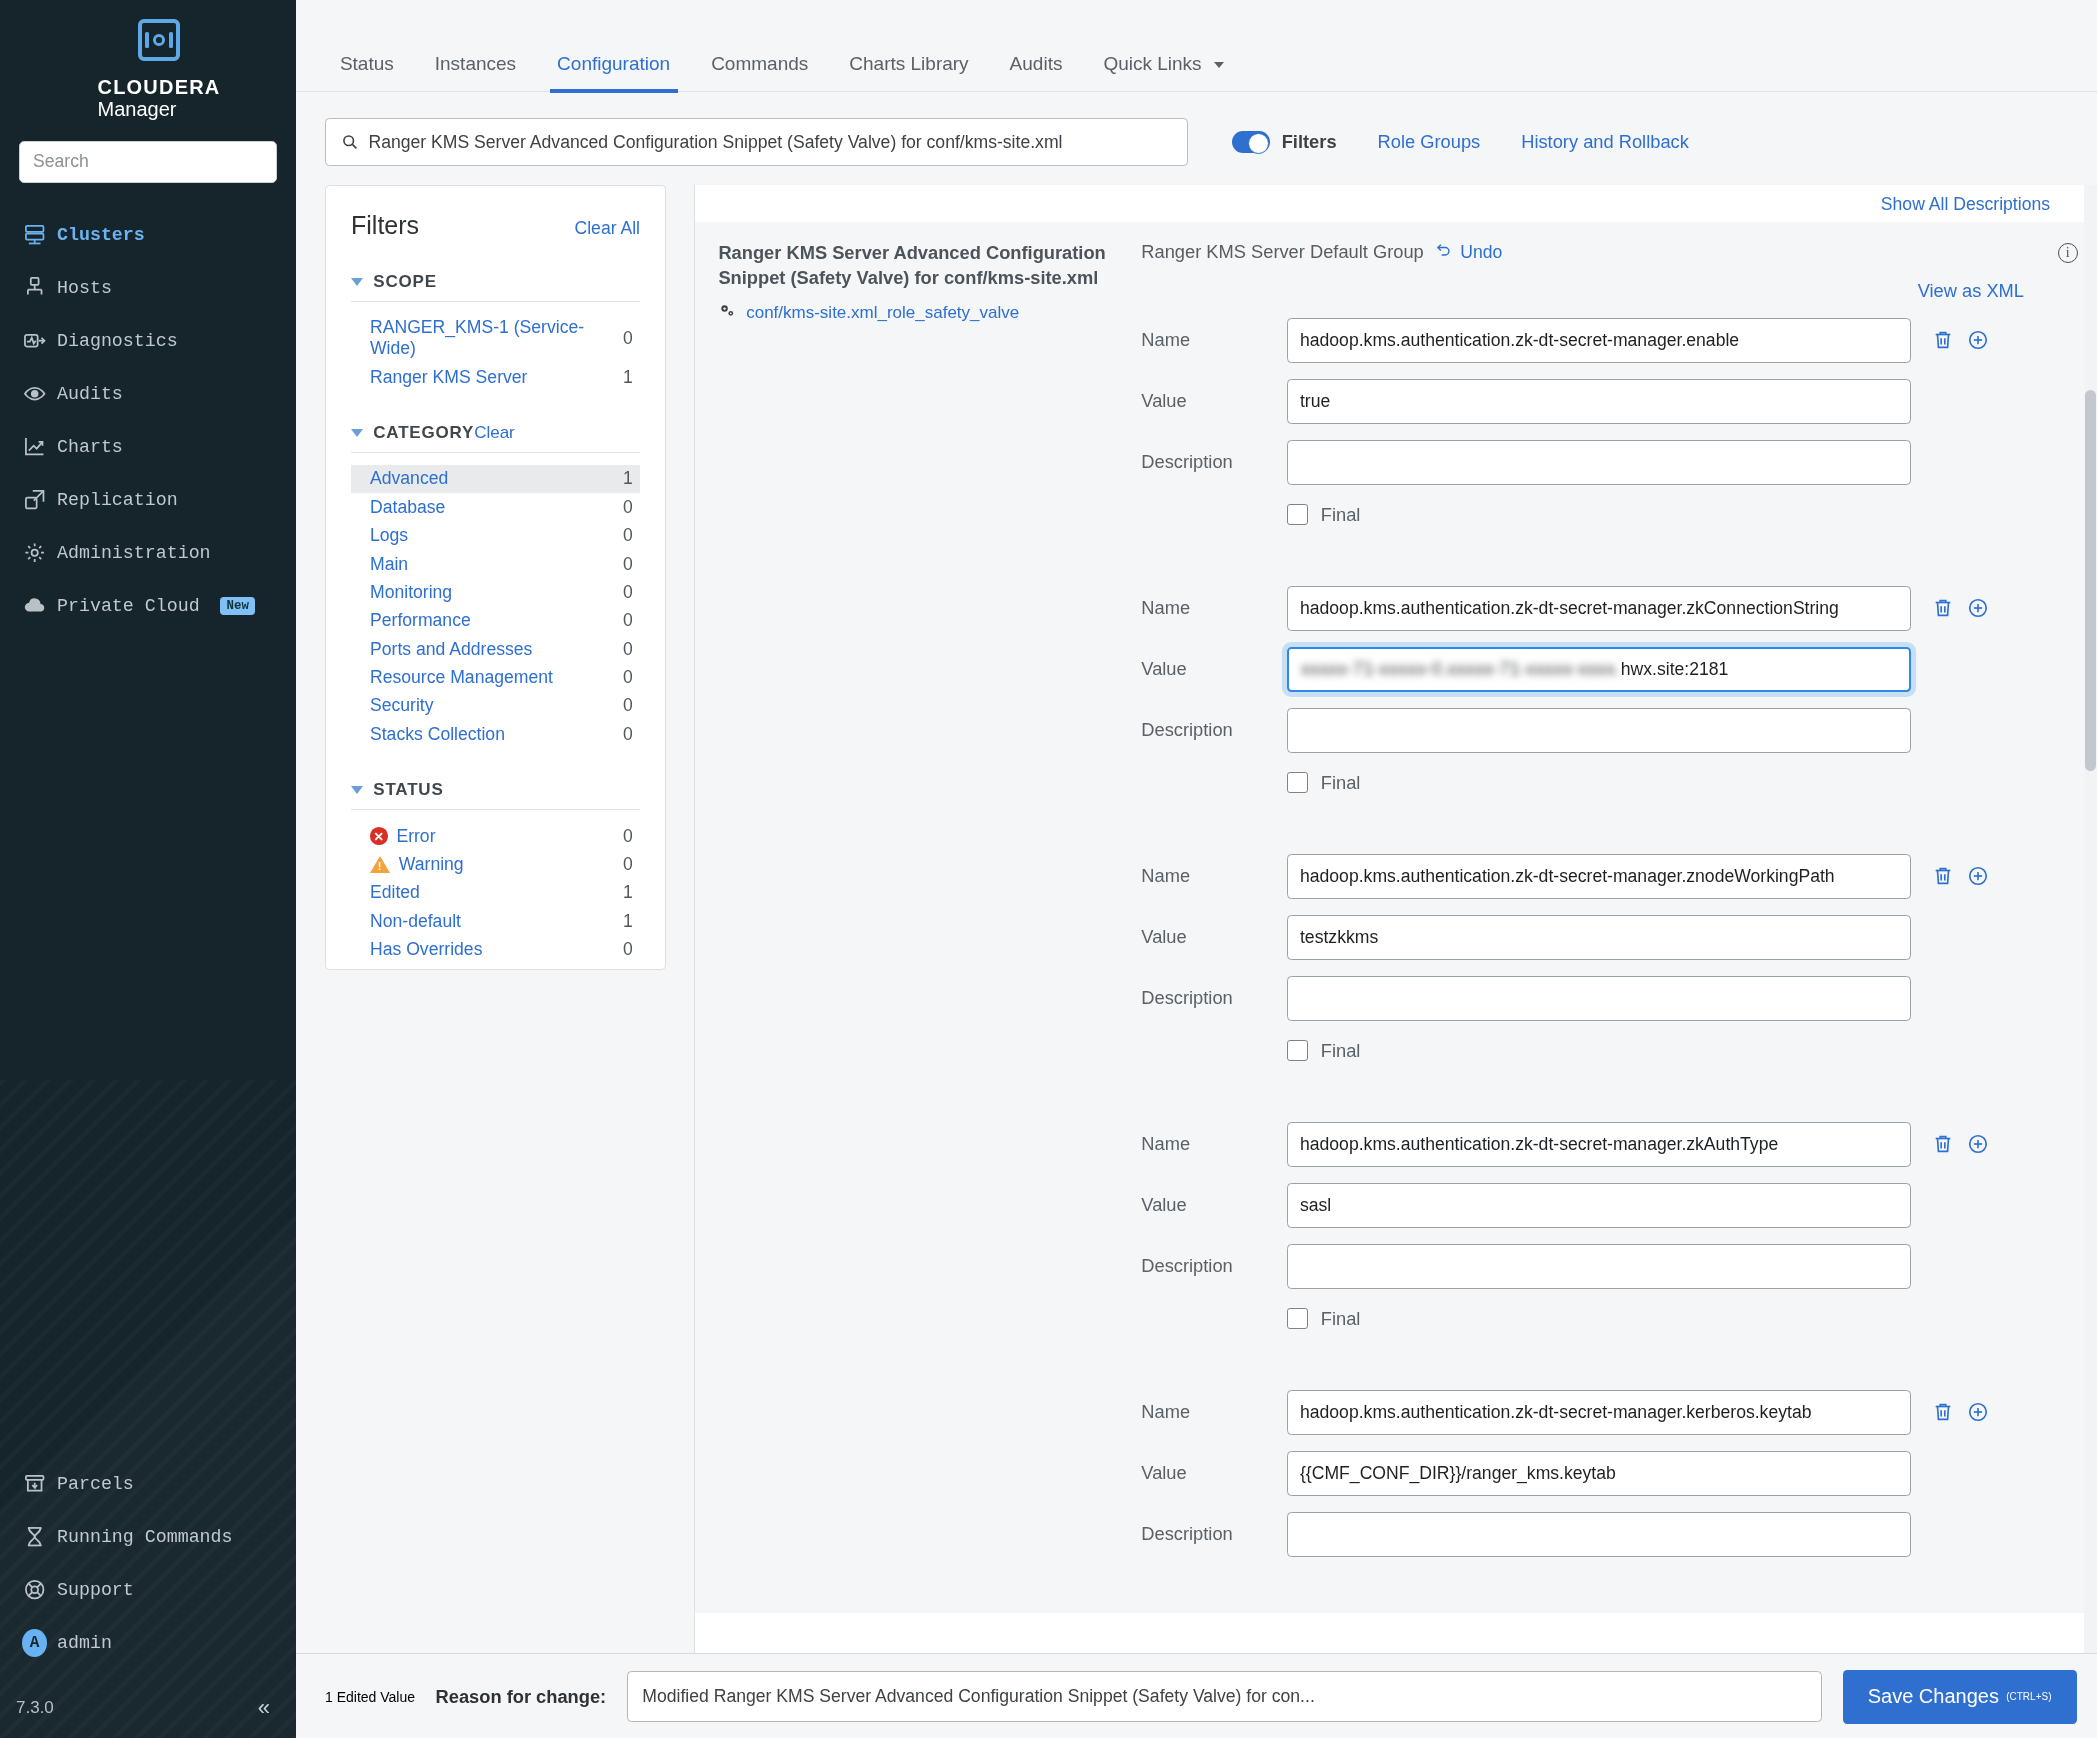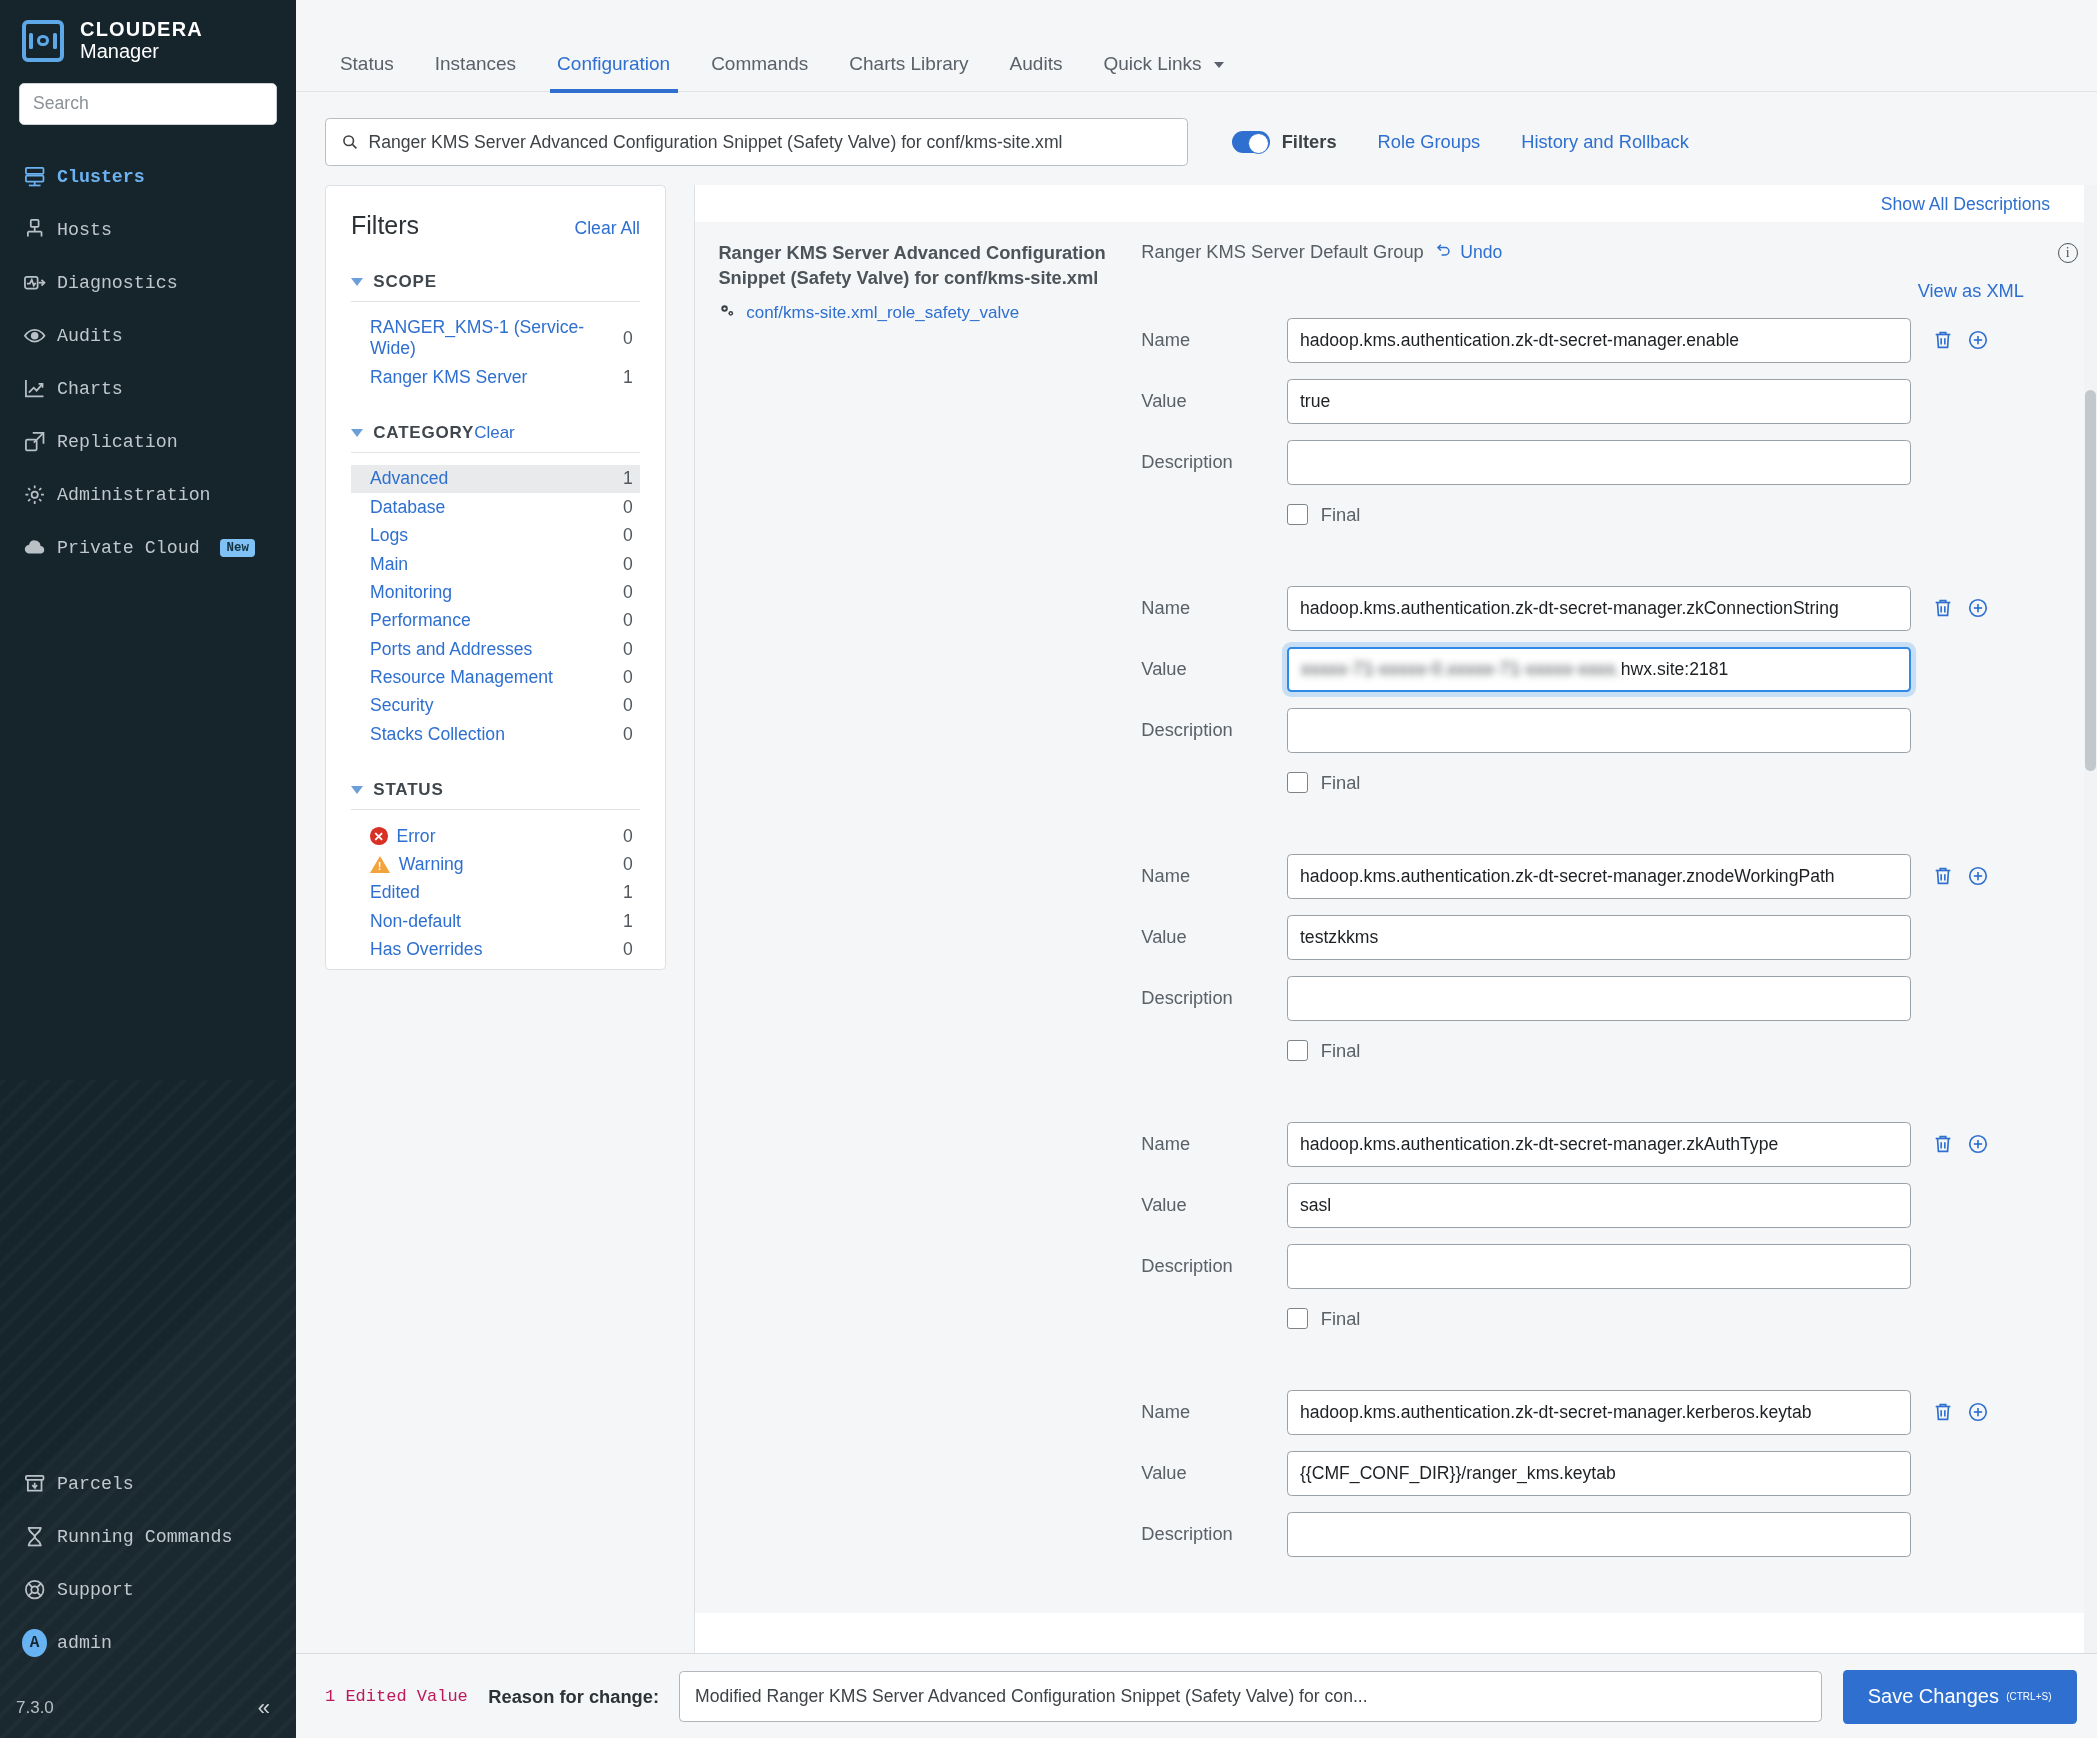"CLOUDERA" .brand { flex-direction: none -> column }
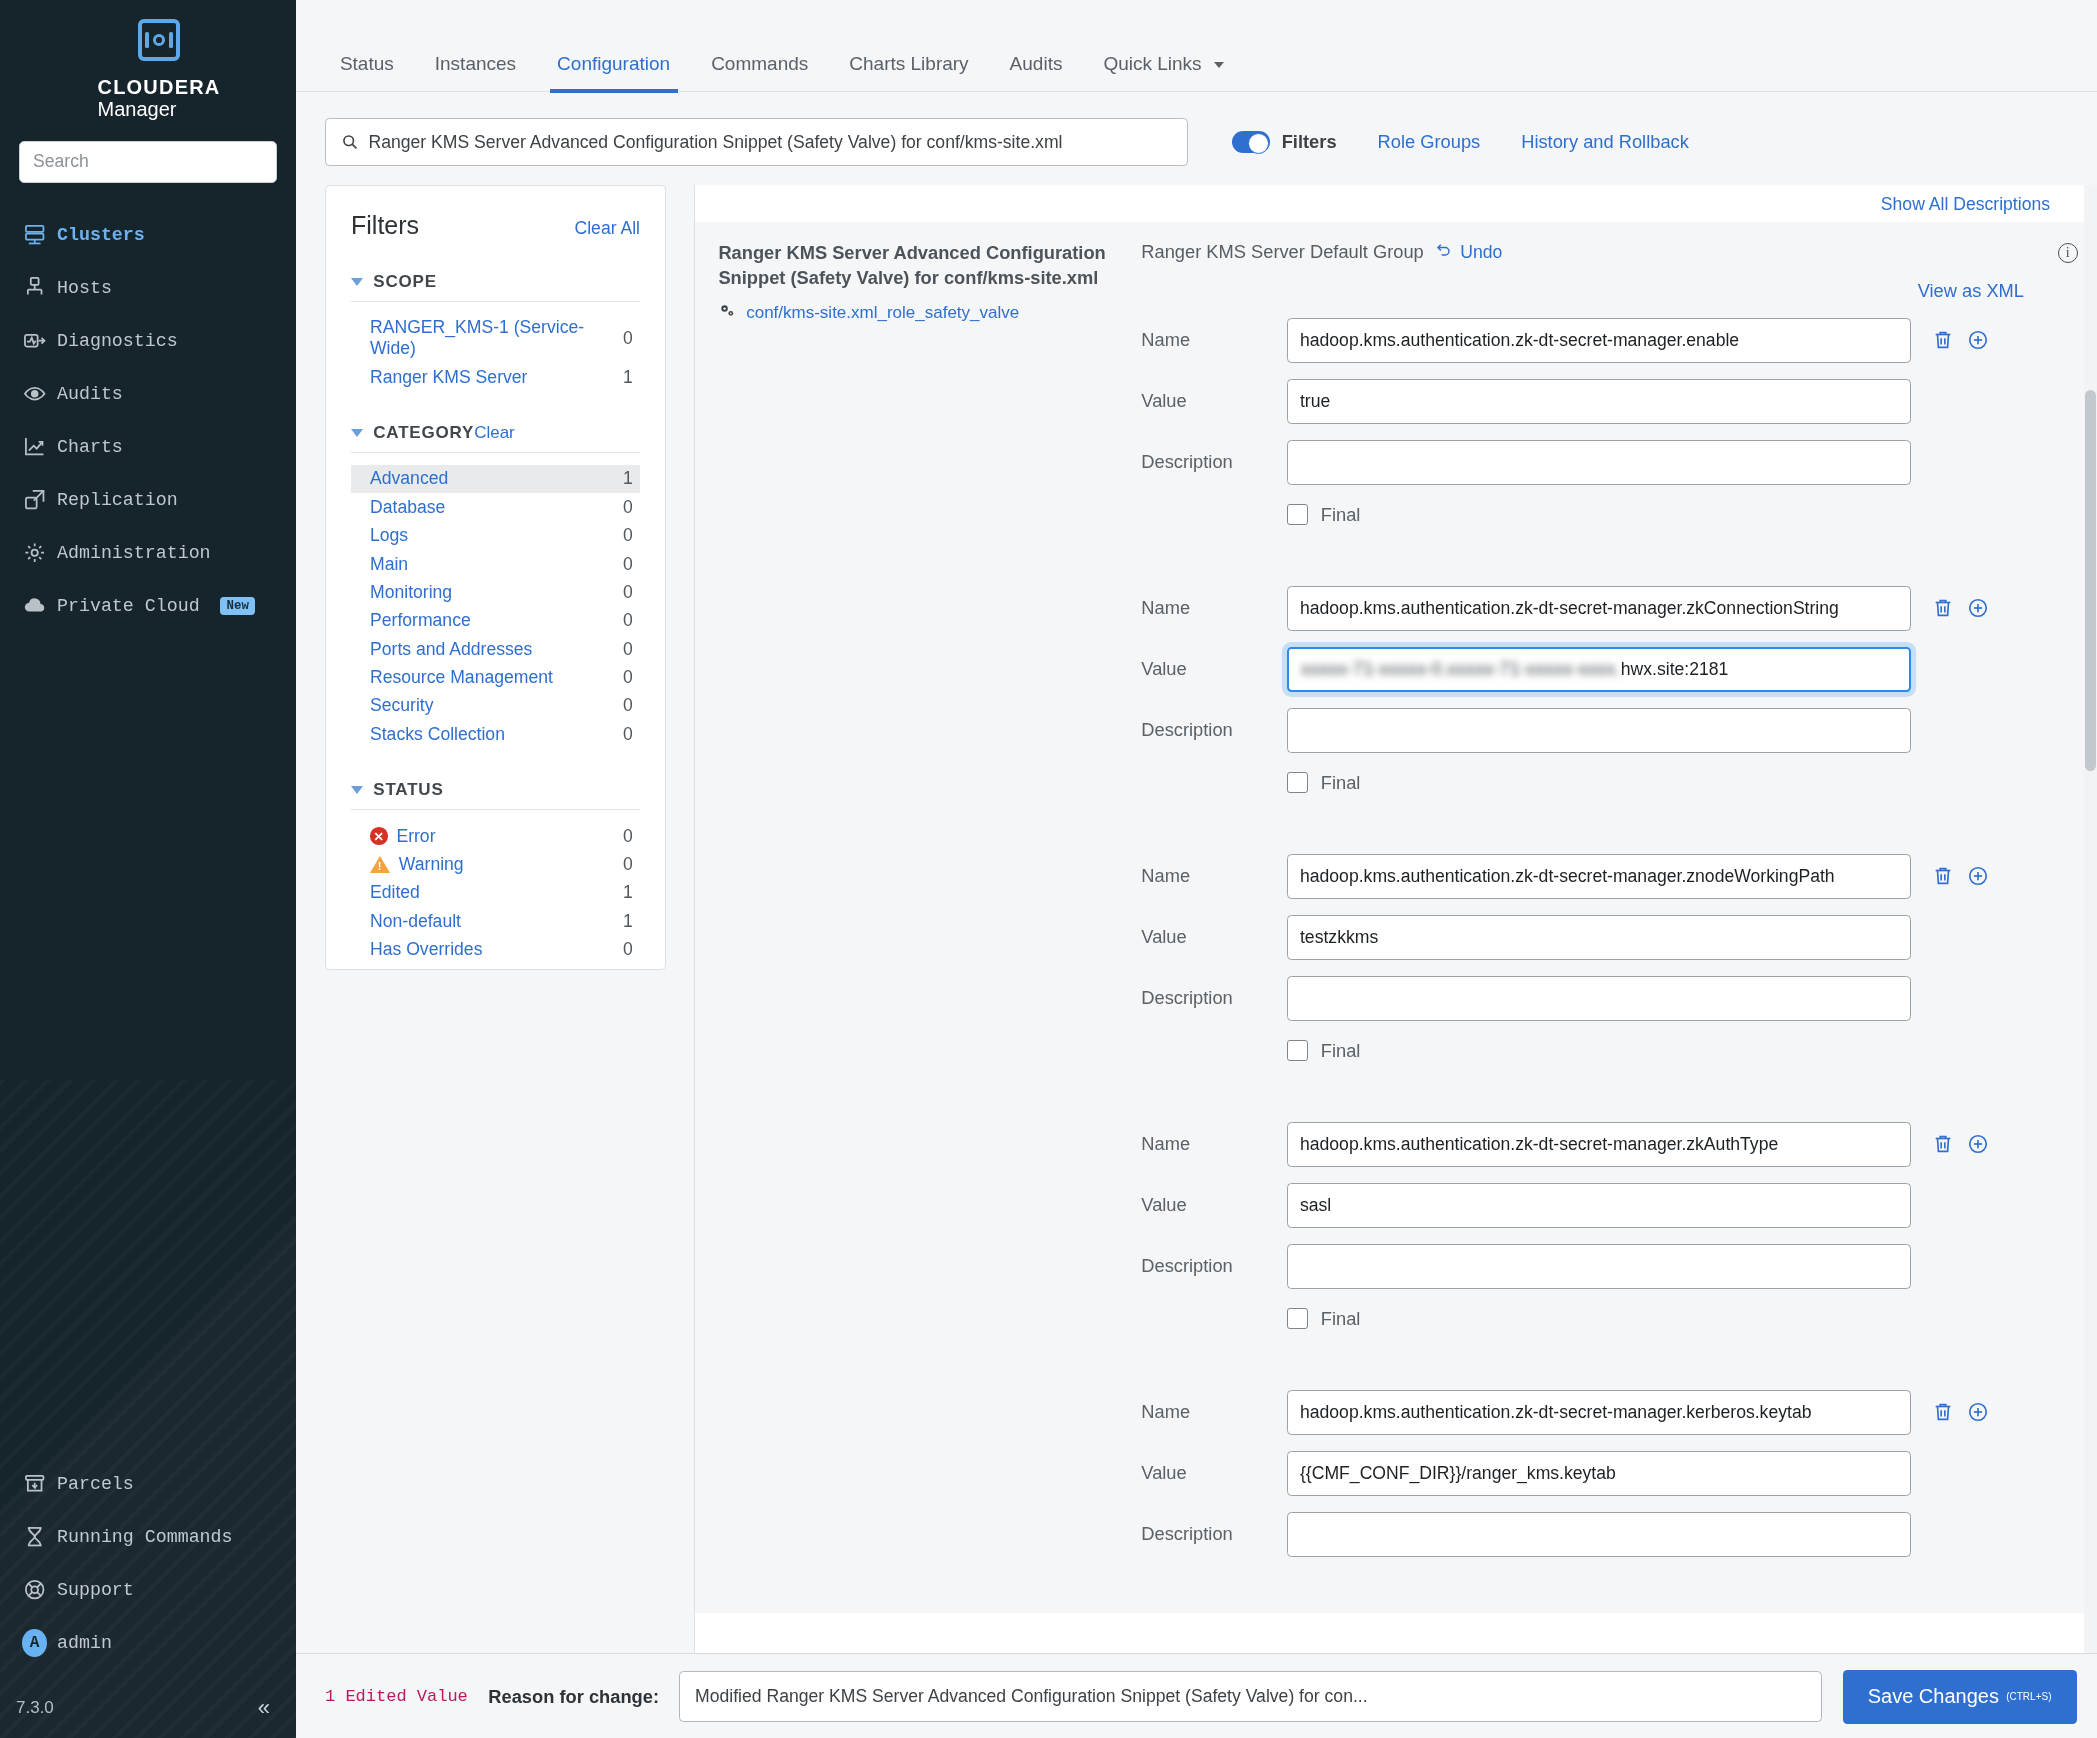"1 Edited Value" .edited-link { color: #be185d -> #000000; font-family: Liberation Mono, monospace -> none; font-size: 17px -> 14px }
